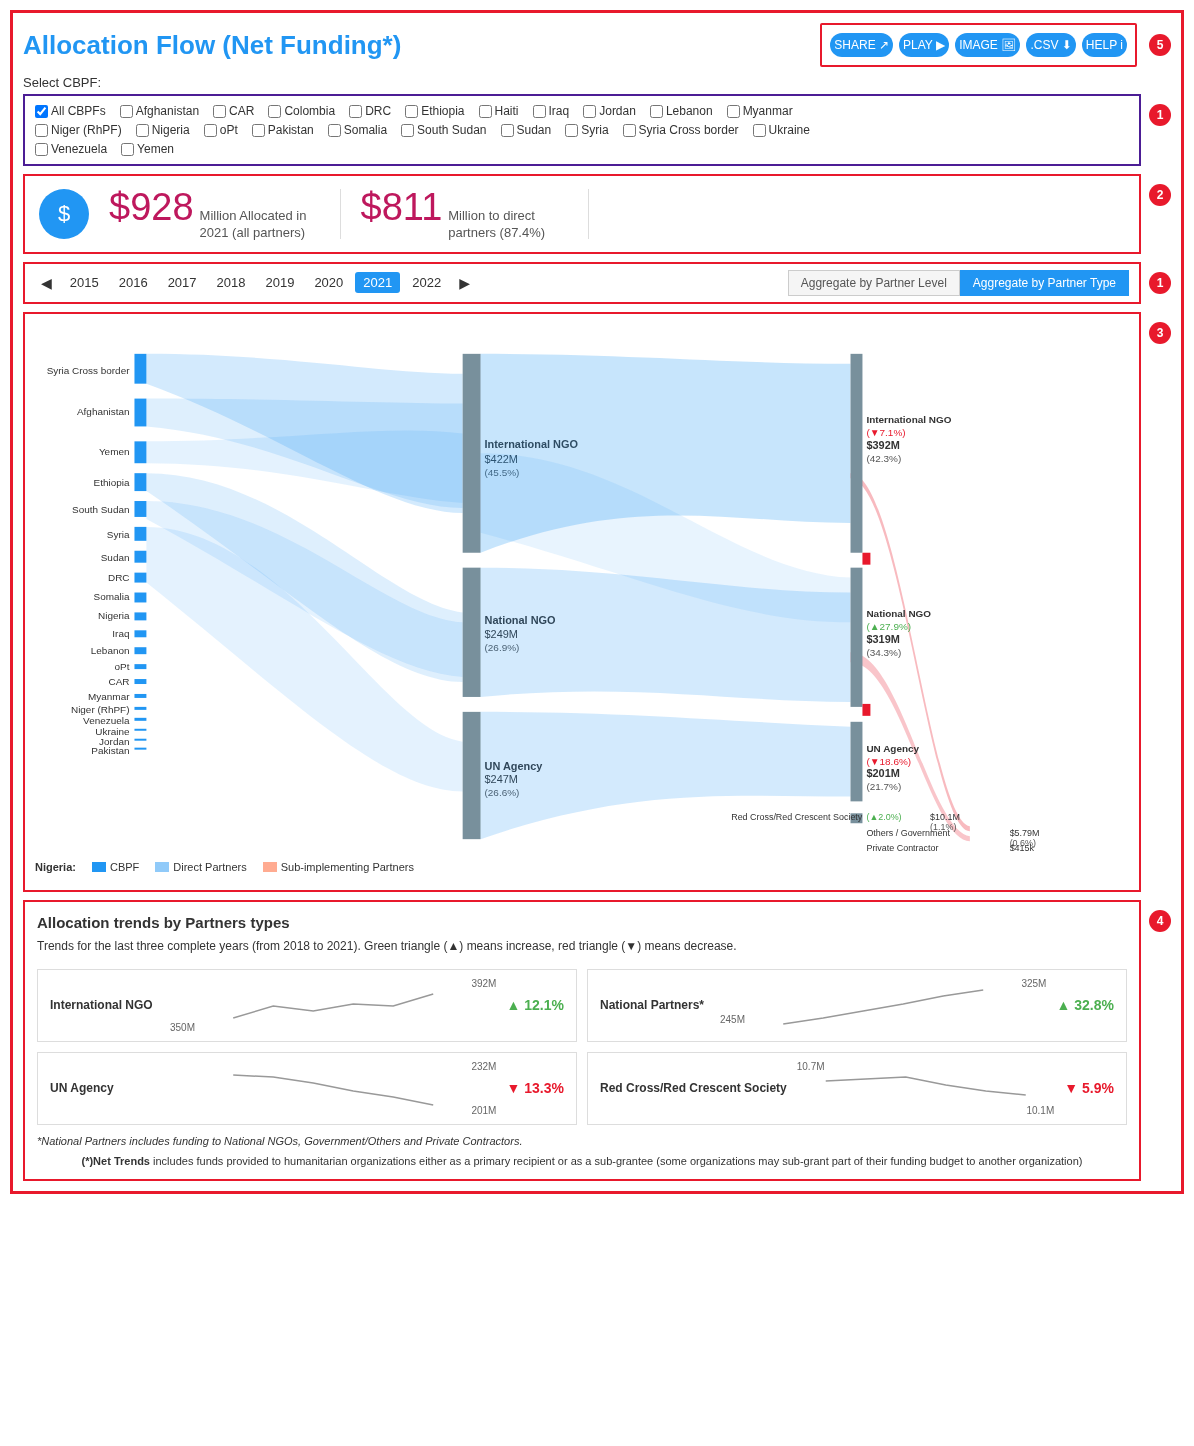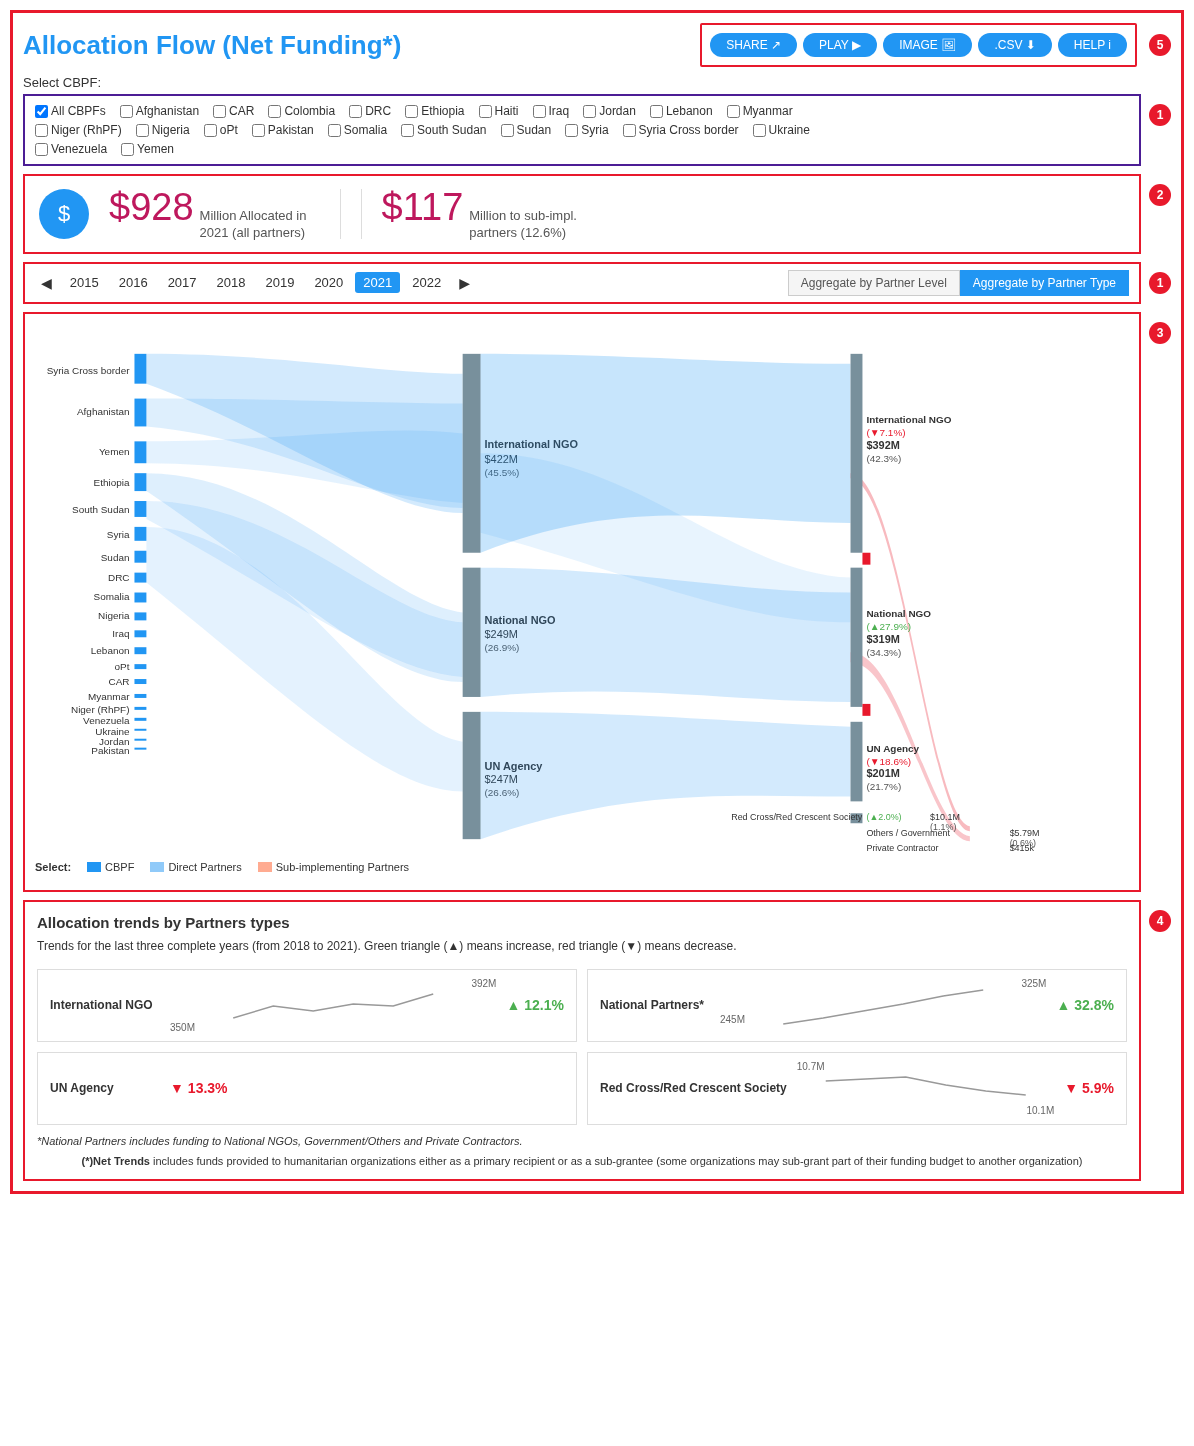"SHARE ↗" .header-btn { padding: 5px 16px -> 5px 4px }
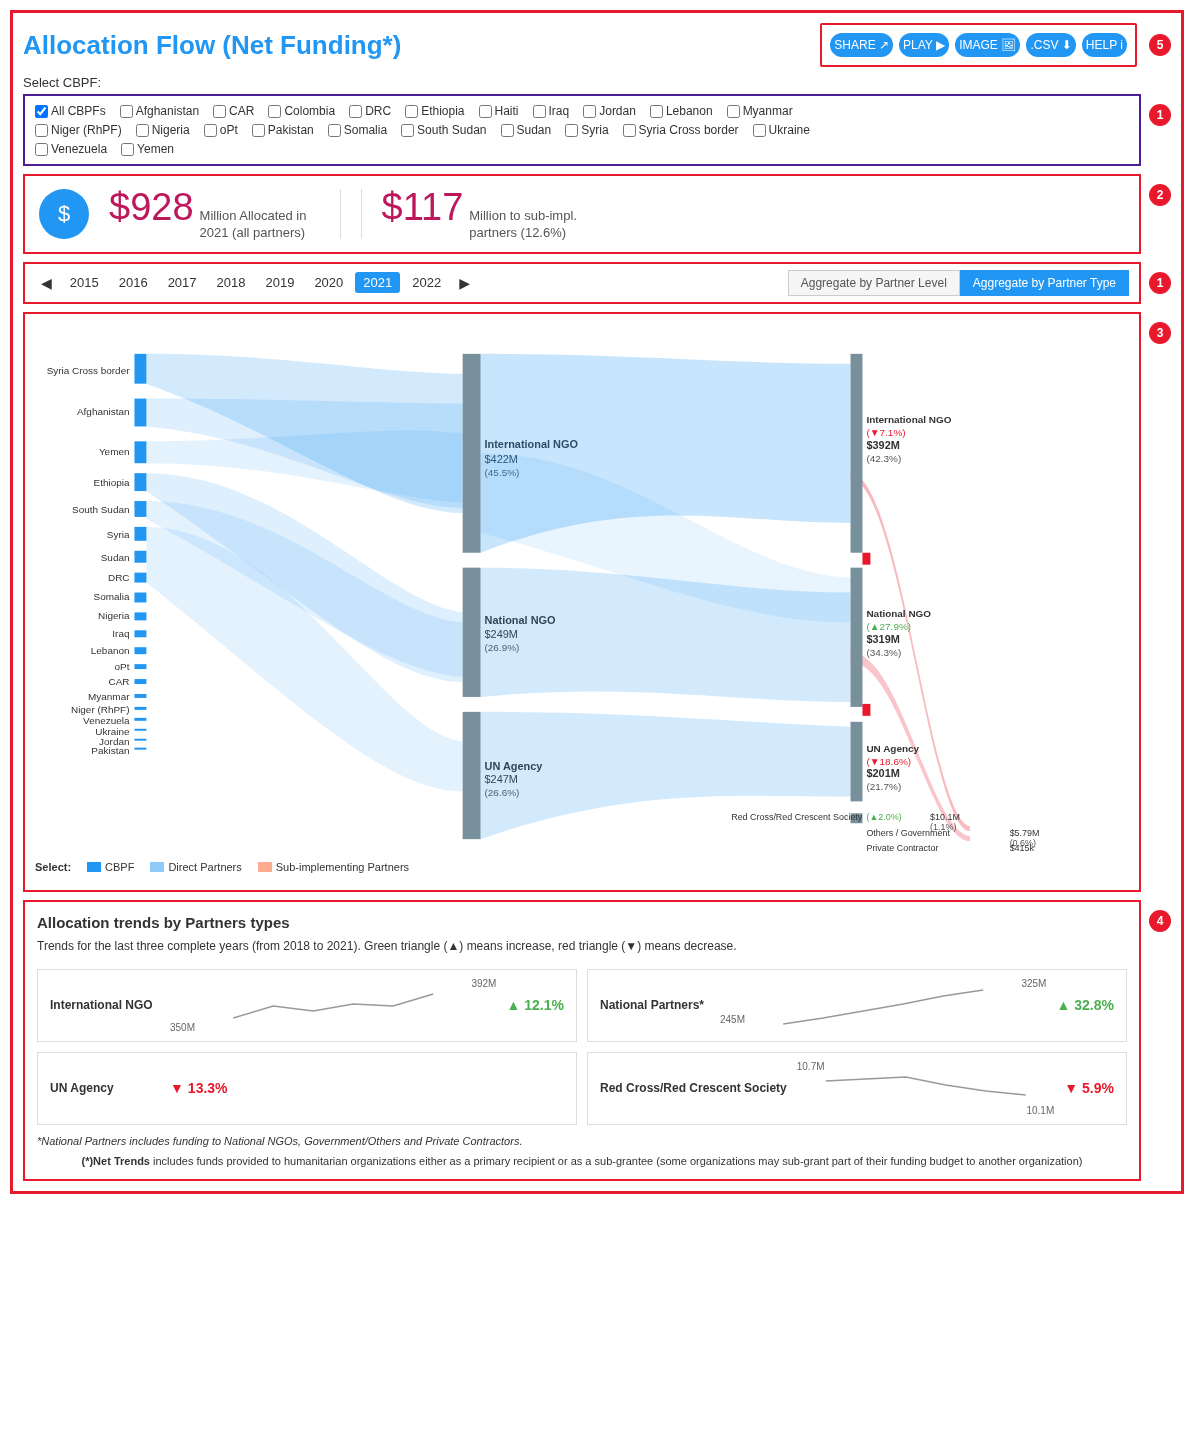"$811" div.stat-block { html: none -> <div> <span>$811</span> <span>Million to direct partners (87.4%)</span> </div> }
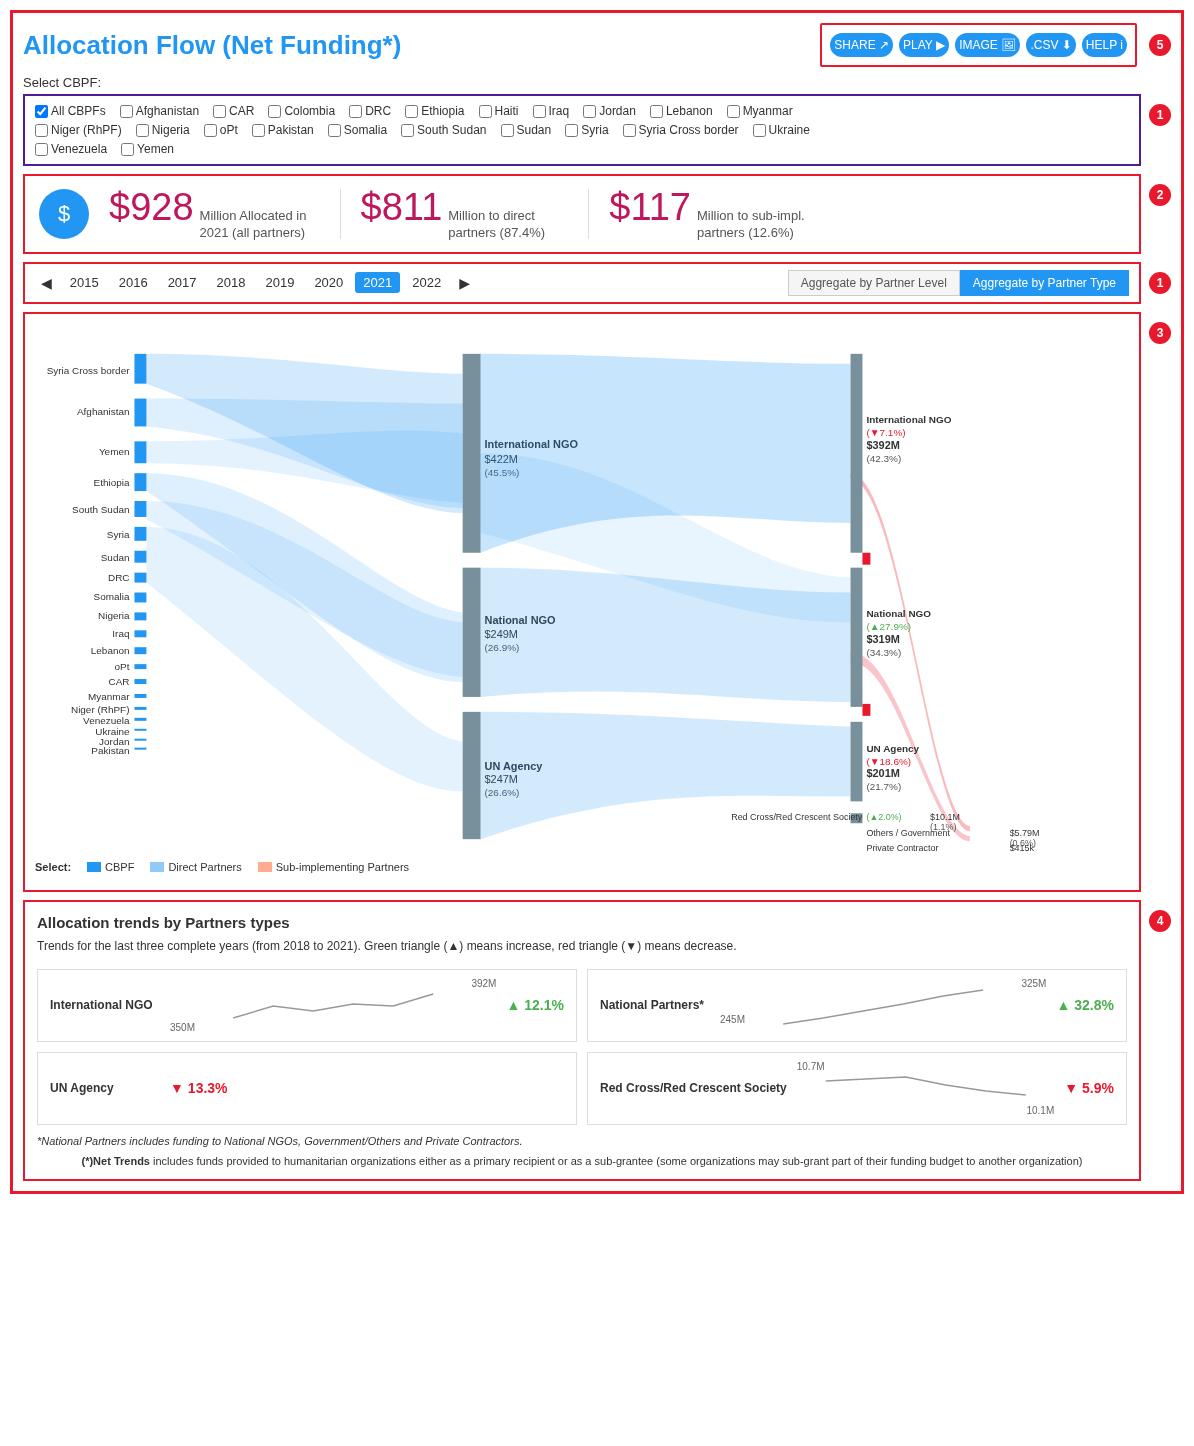"$117" div.stat-block { html: <div> <span>$117</span> <span>Million to sub-impl. partners (12.6%)</span> </div> -> none }
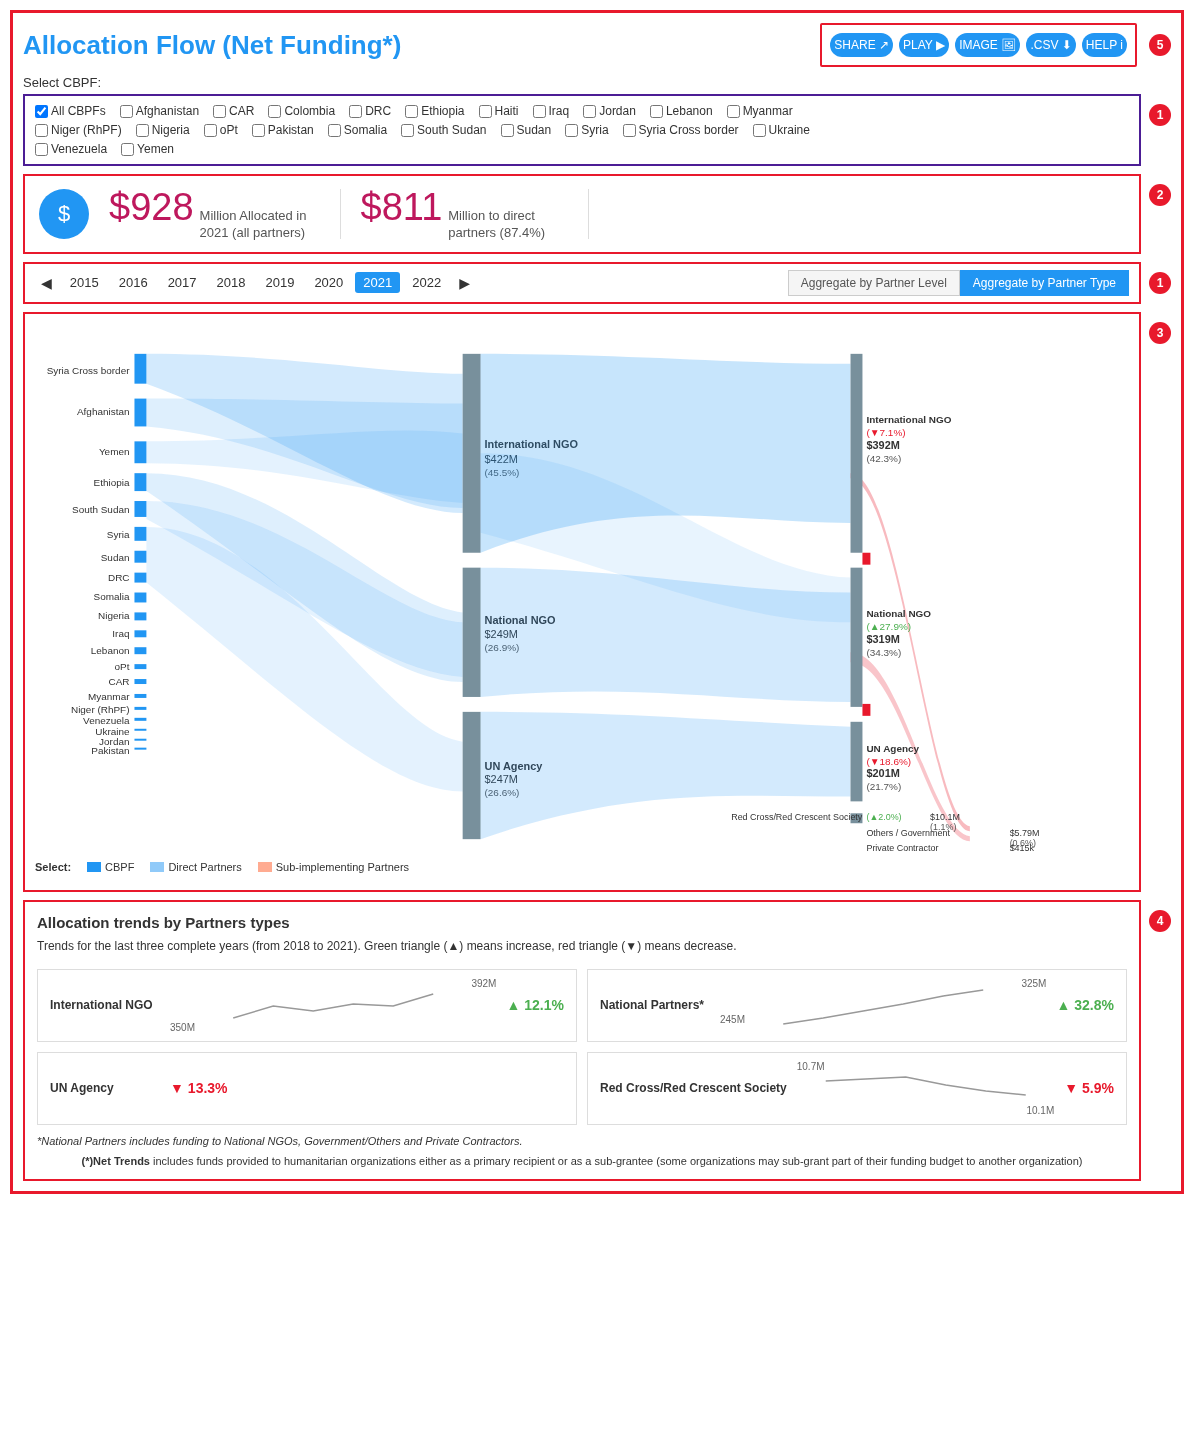"Select:" span.legend-label { text: Select -> Nigeria }
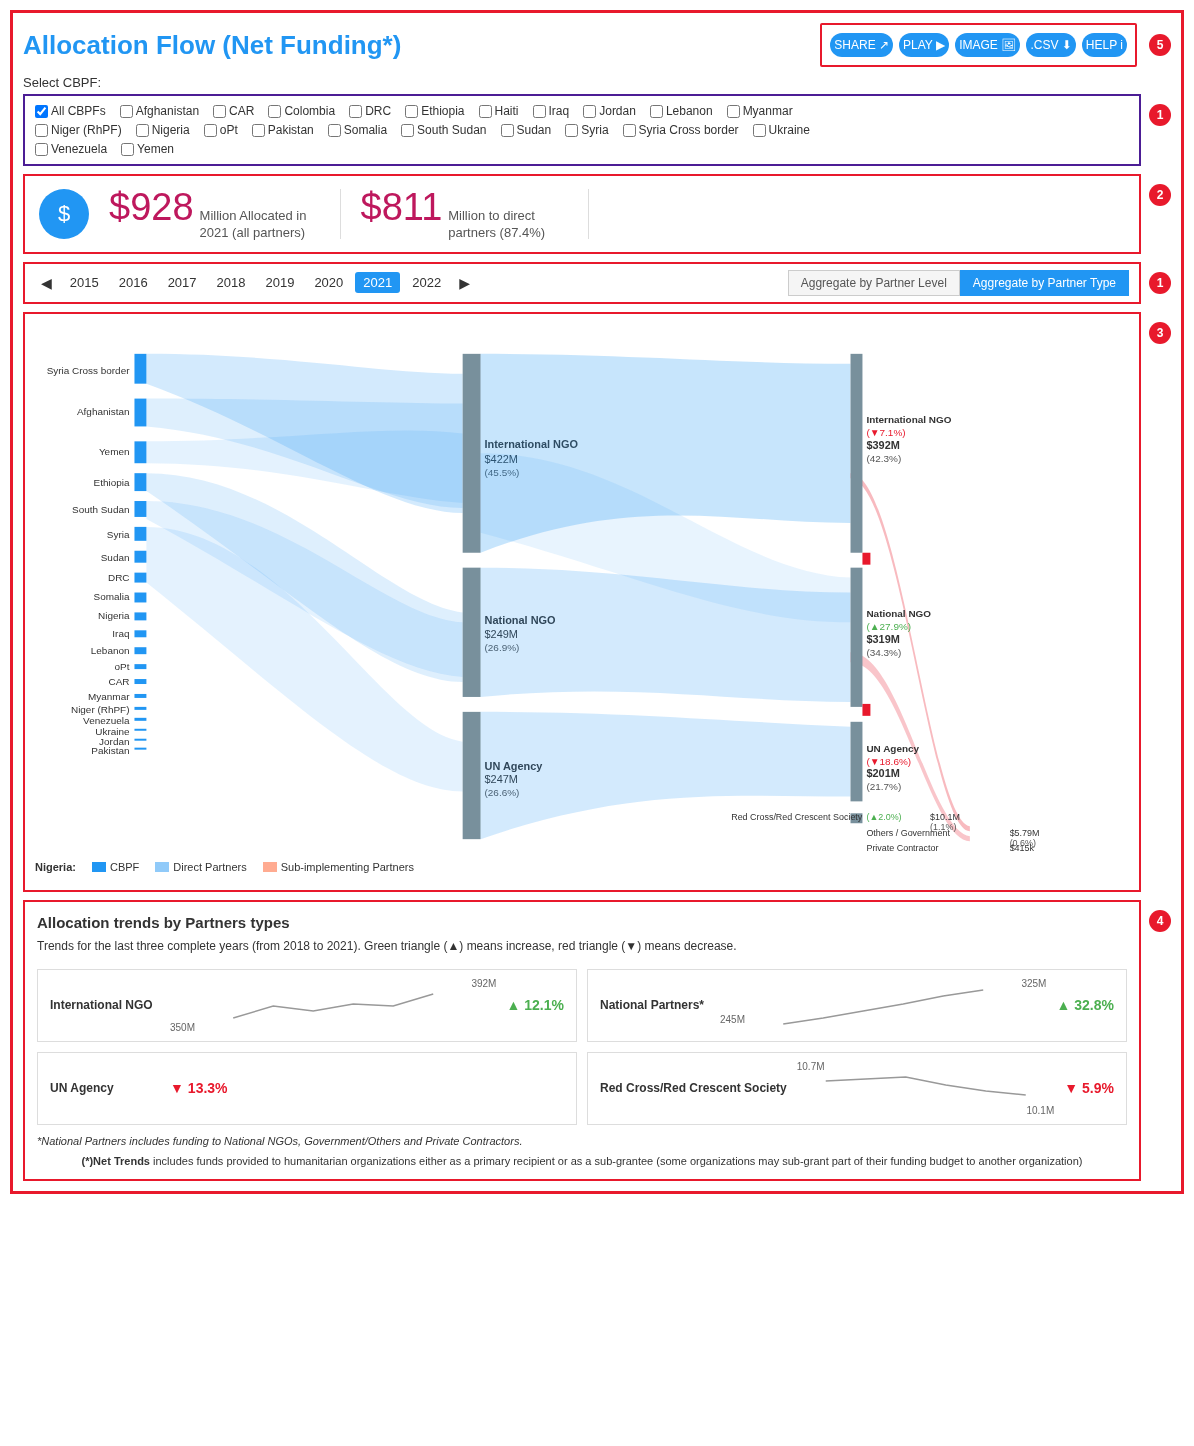"232M" div { html: none -> <div> <span>232M</span> <span>201M</span> <svg> <polyline></polyline> </svg> </div> }
